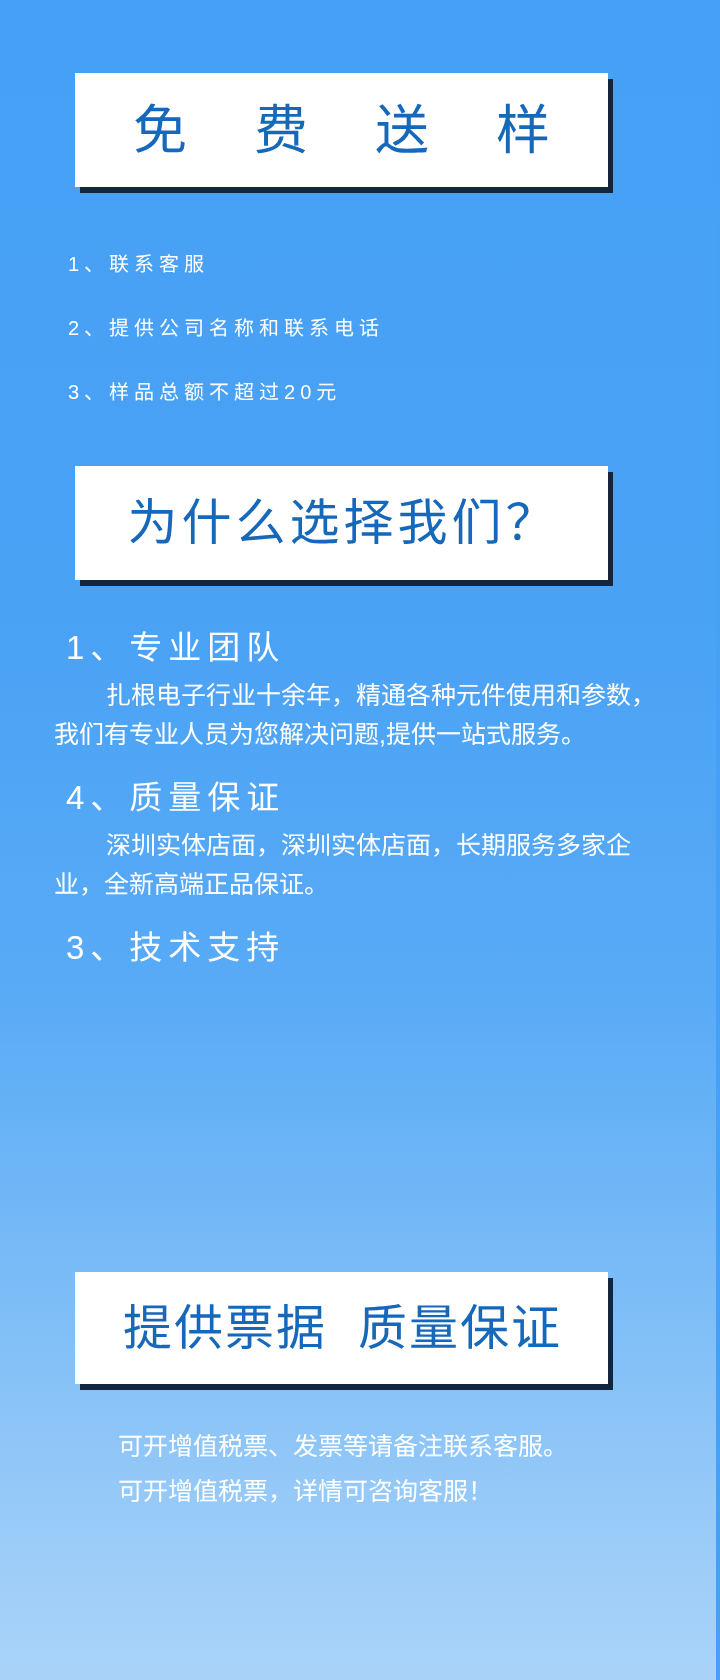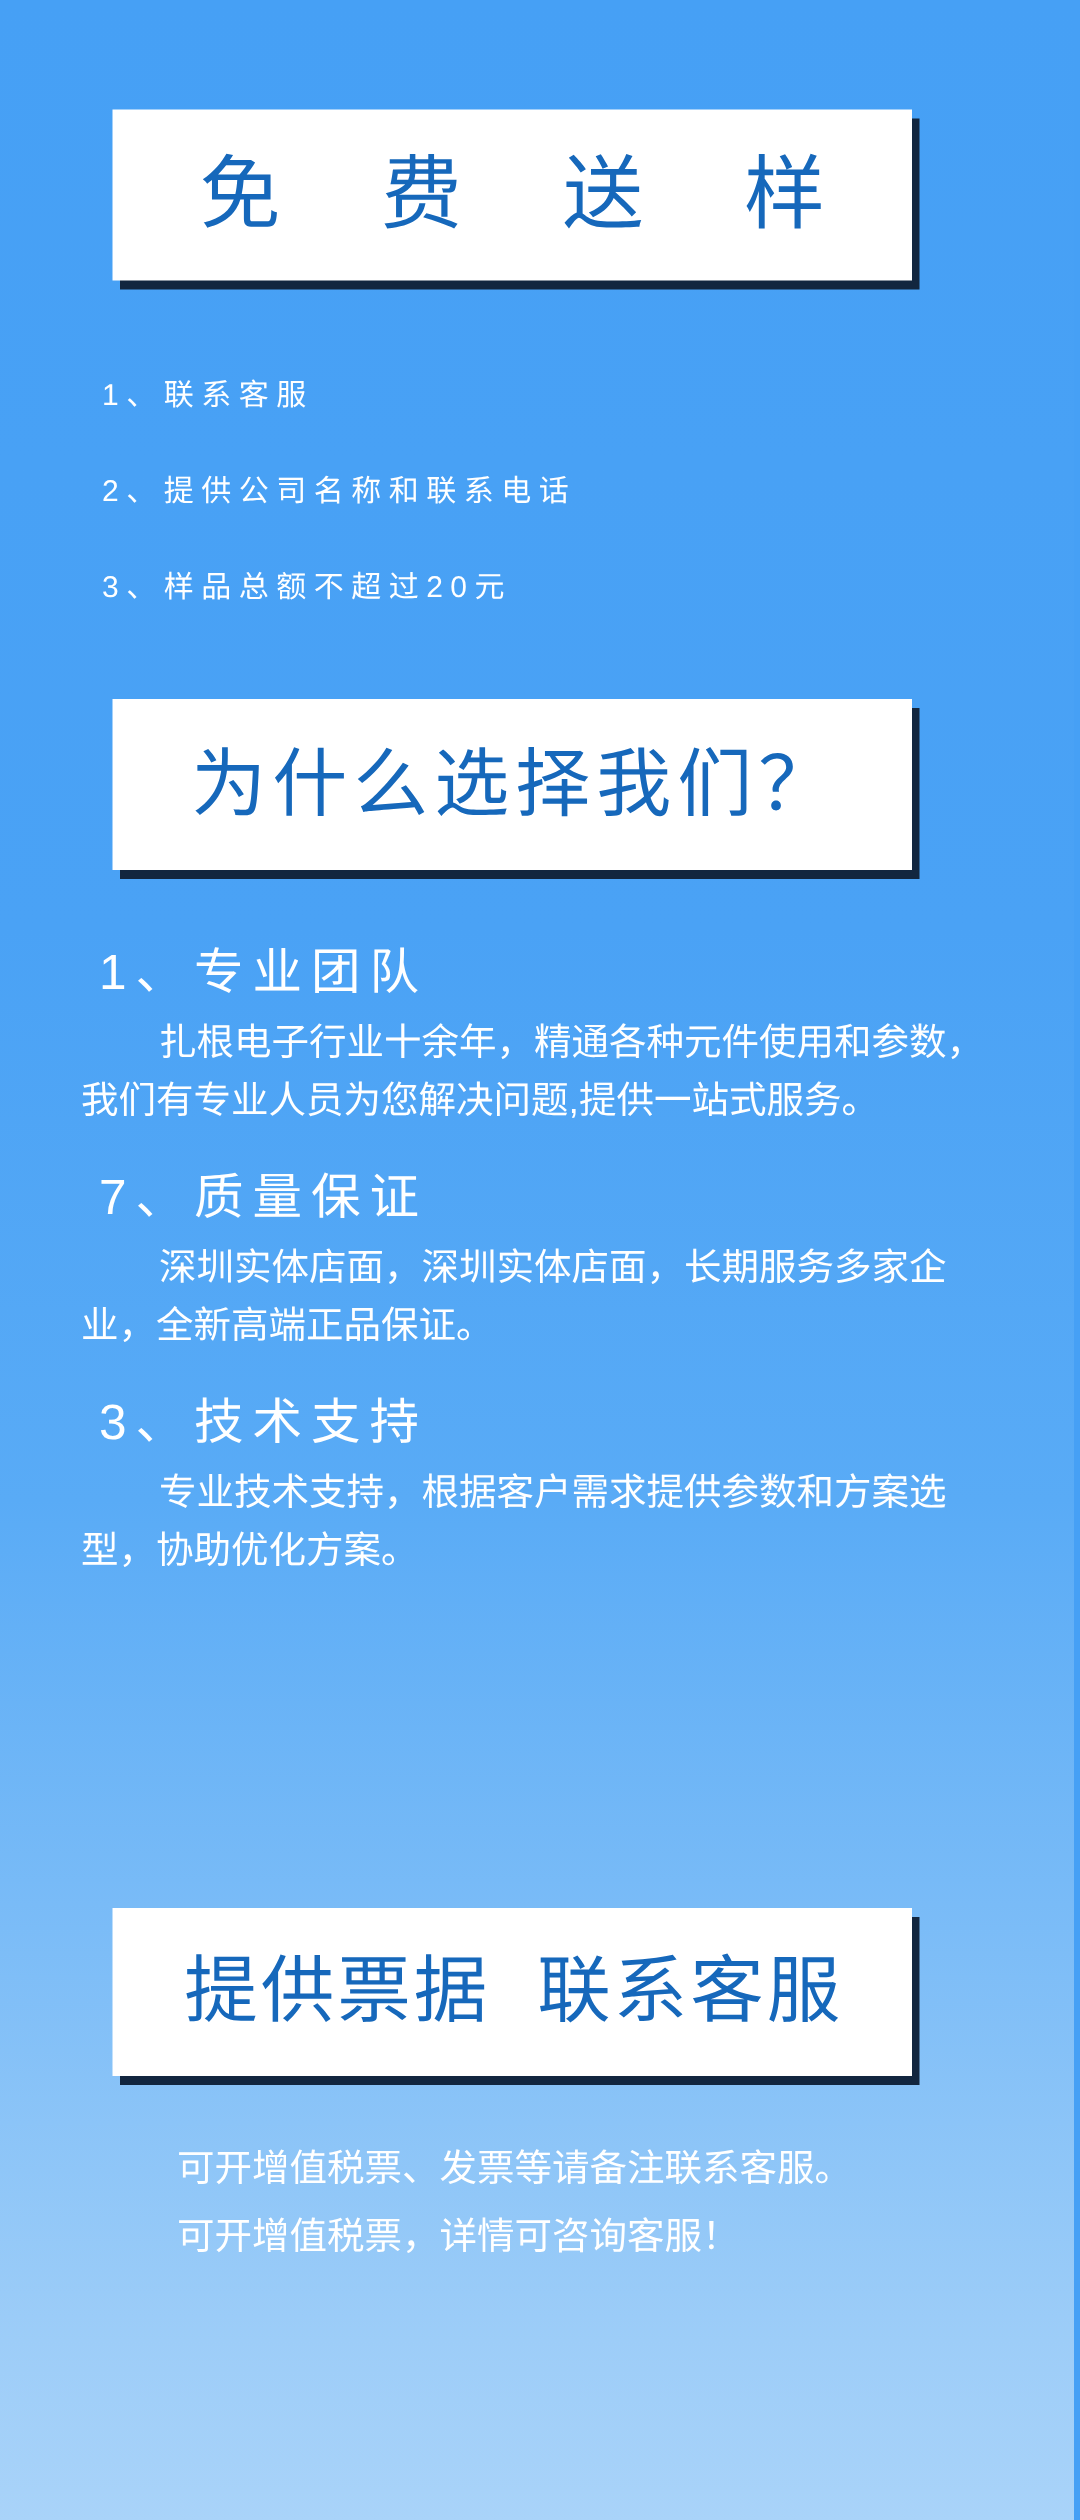"7、质量保证" div.feature-title { text: 7 -> 4 }
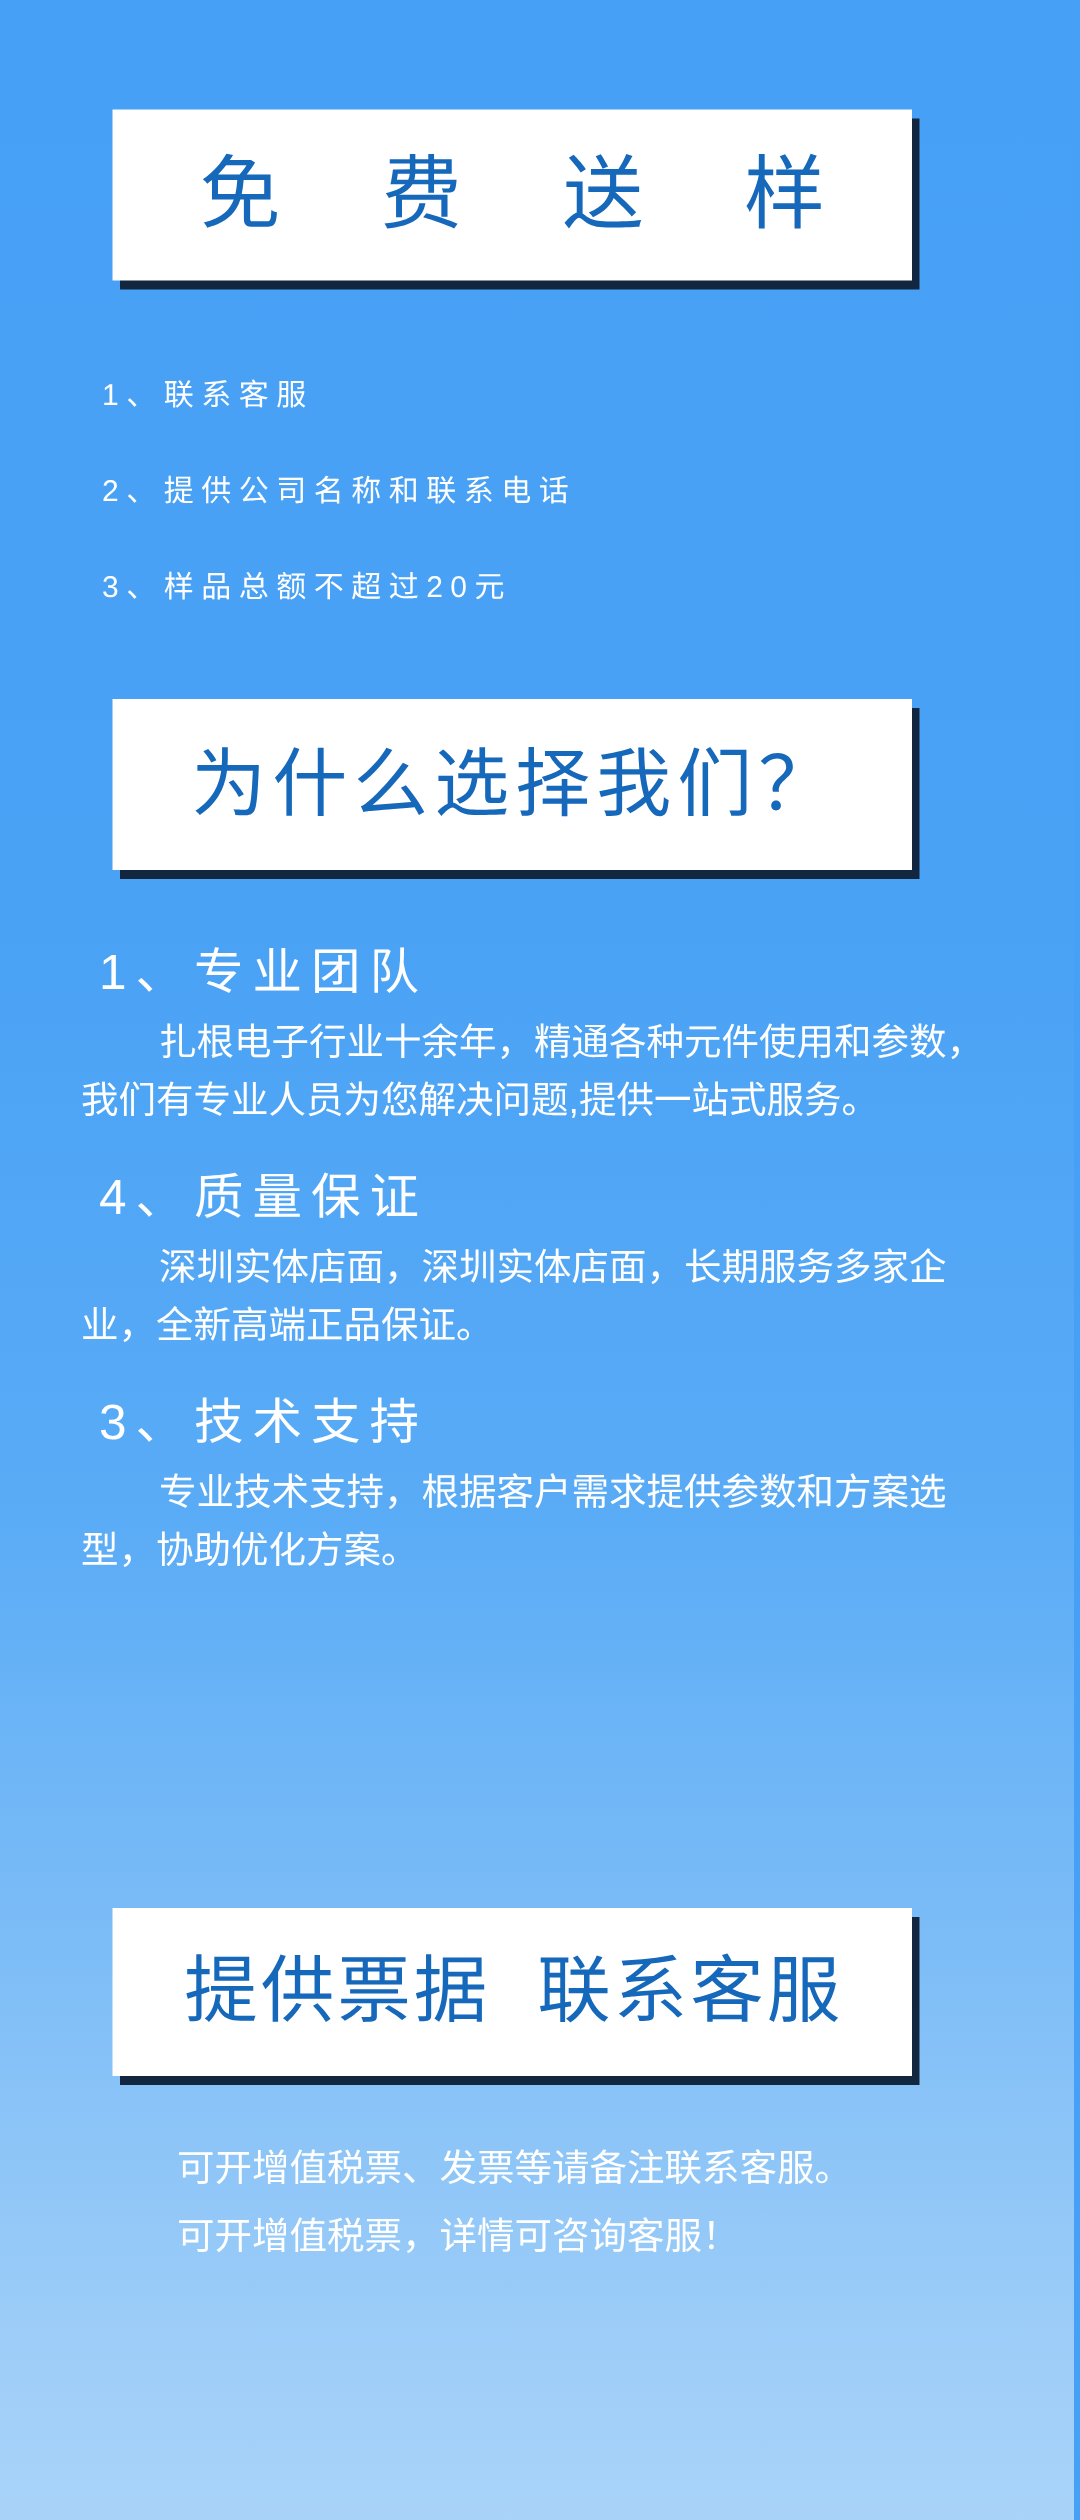"专业技术支持，根据客户需求提供参数和方案选型，协助优化方案。" div.feature-body { html: <div>专业技术支持，根据客户需求提供参数和方案选型，协助优化方案。</div> -> none }
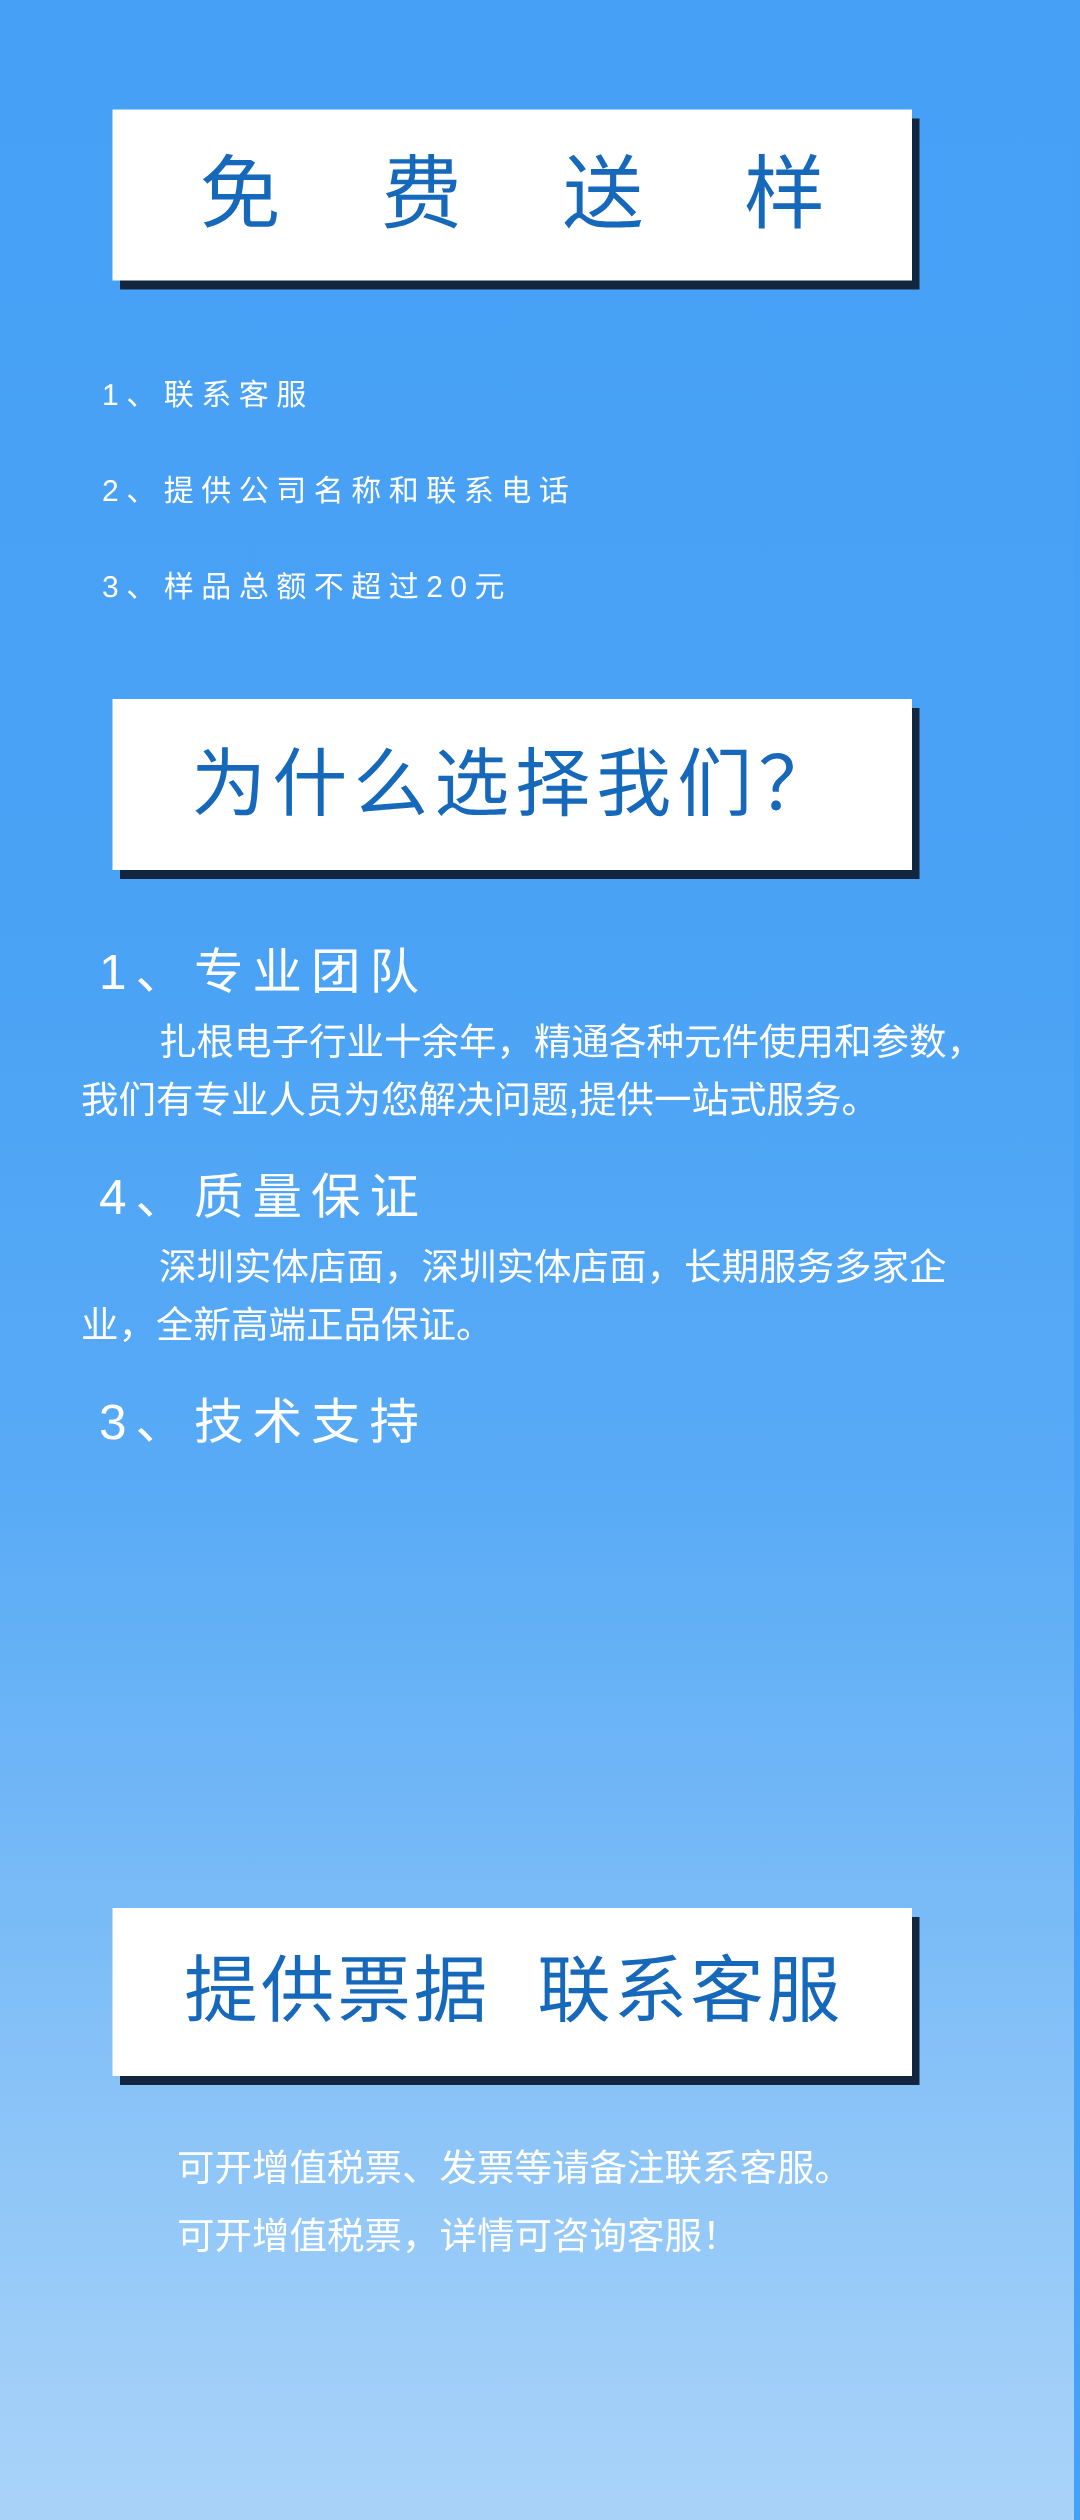"提供票据 联系客服" span.plate-text { text: 联系客服 -> 质量保证 }
